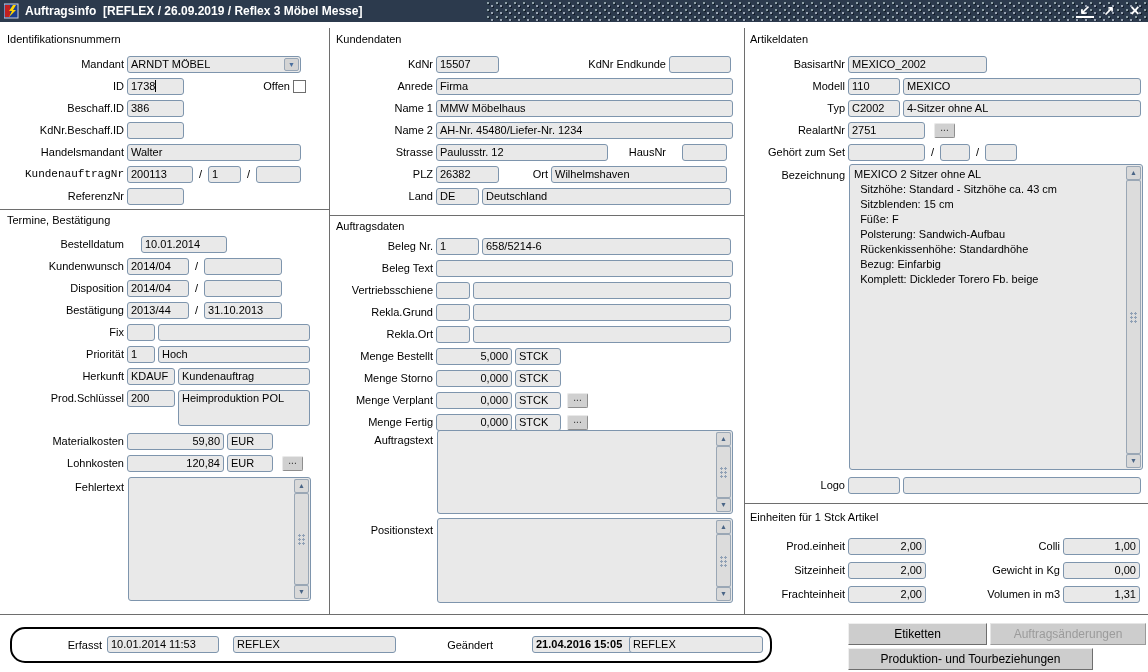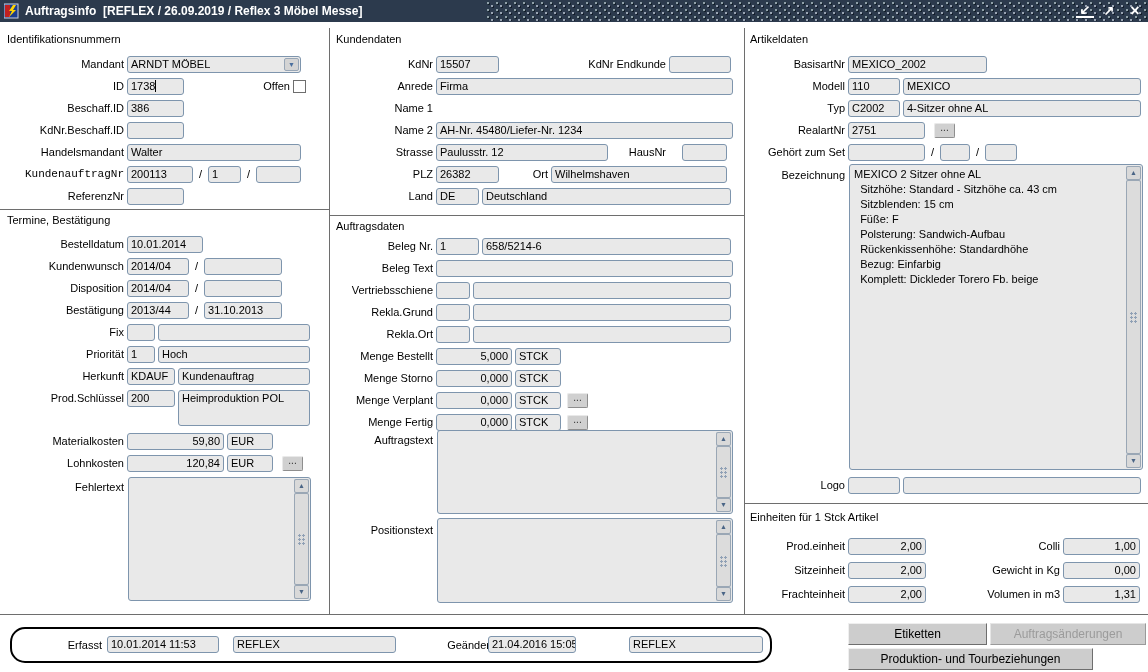"MMW Möbelhaus" span.fld { html: none -> <span>MMW Möbelhaus</span> }
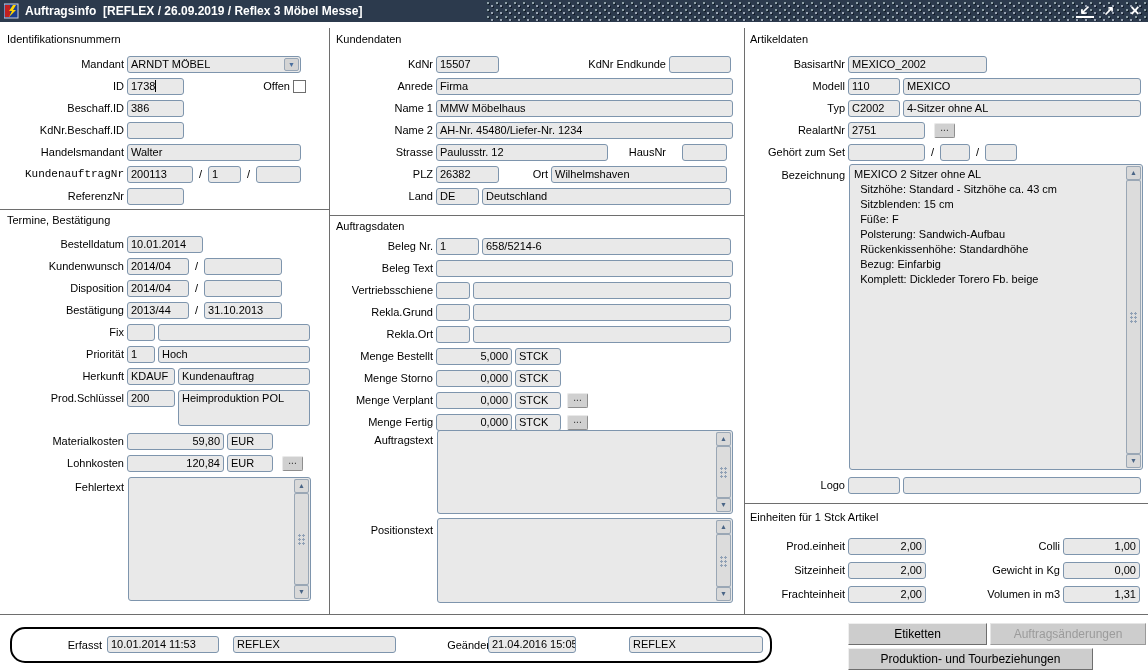"10.01.2014" span.fld { margin-left: none -> 14px; width: 76px -> 86px }
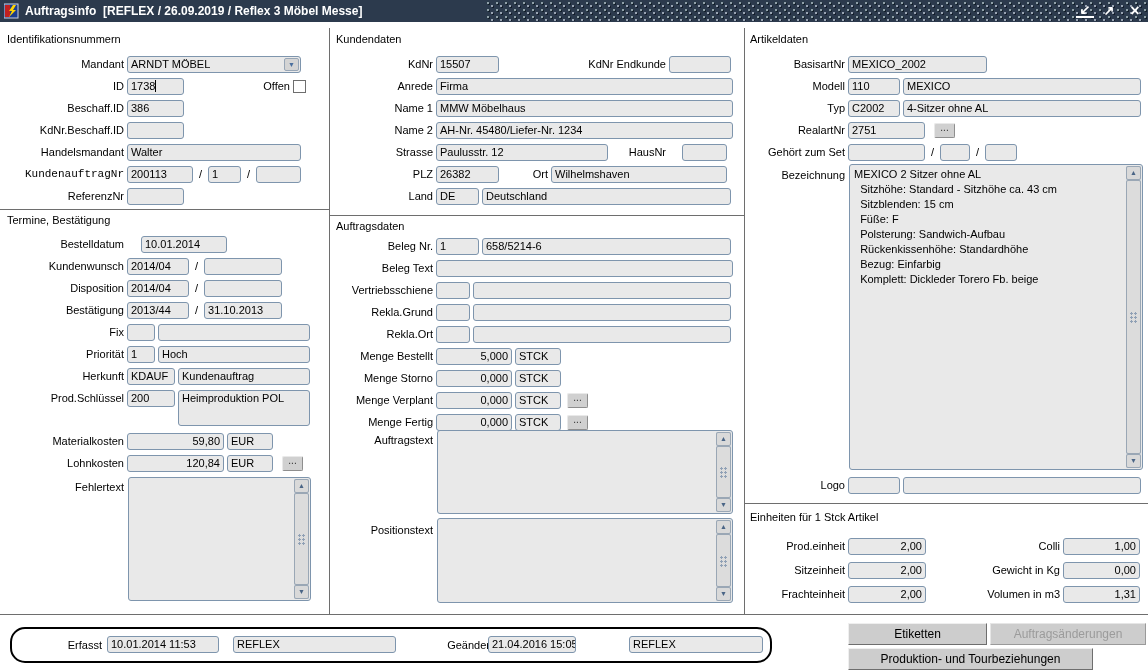"21.04.2016 15:05" span.fld { font-weight: none -> bold; left: 488px -> 532px; width: 88px -> 124px }
